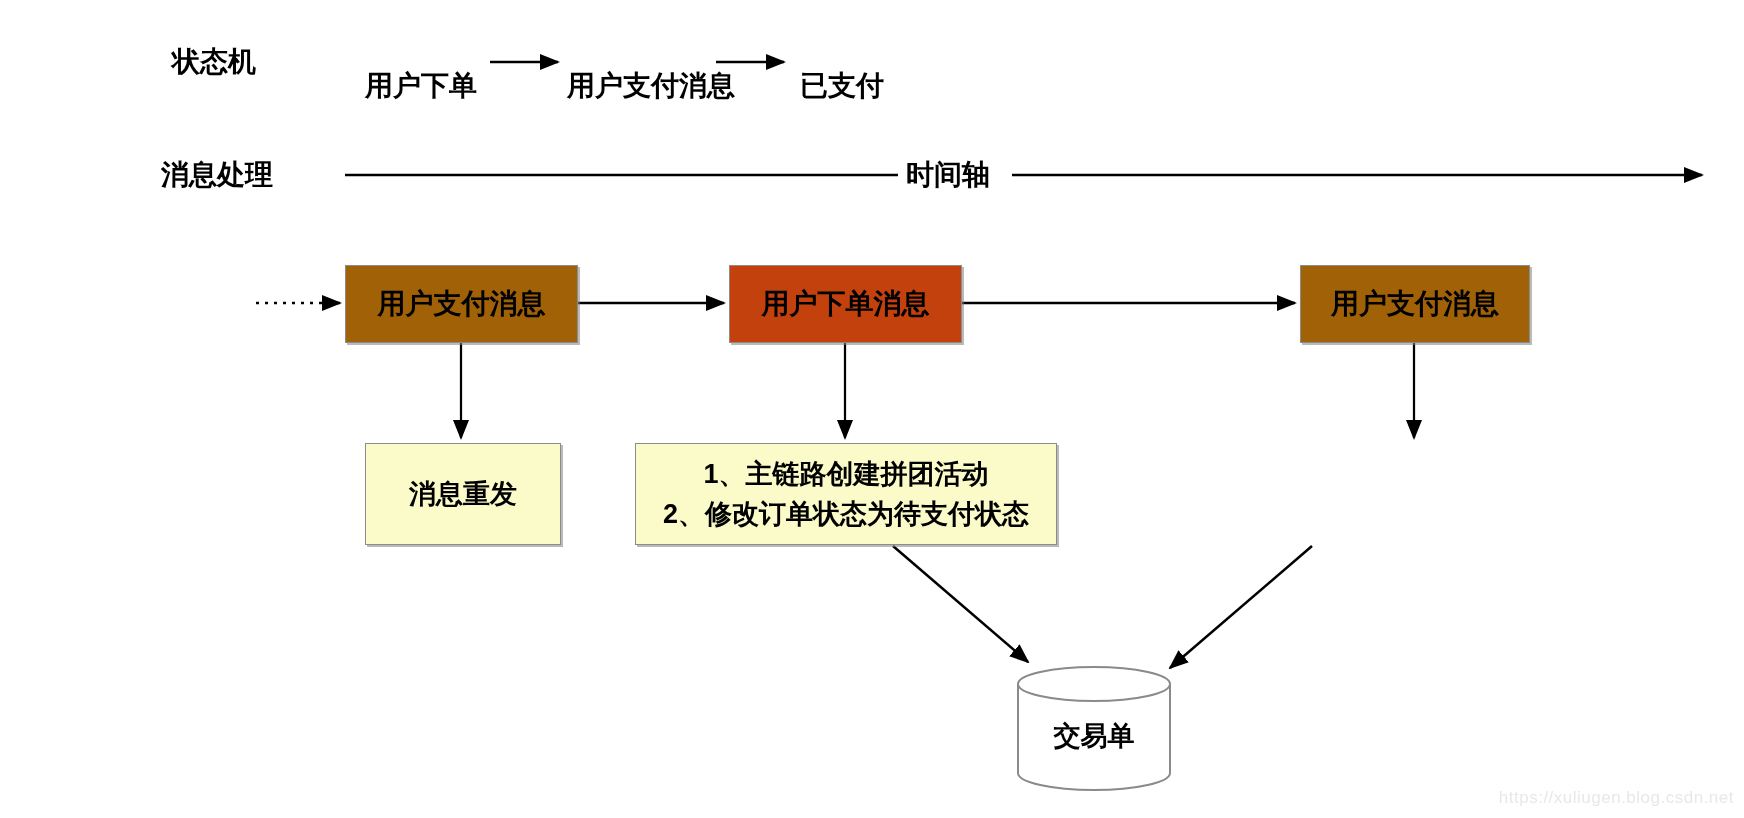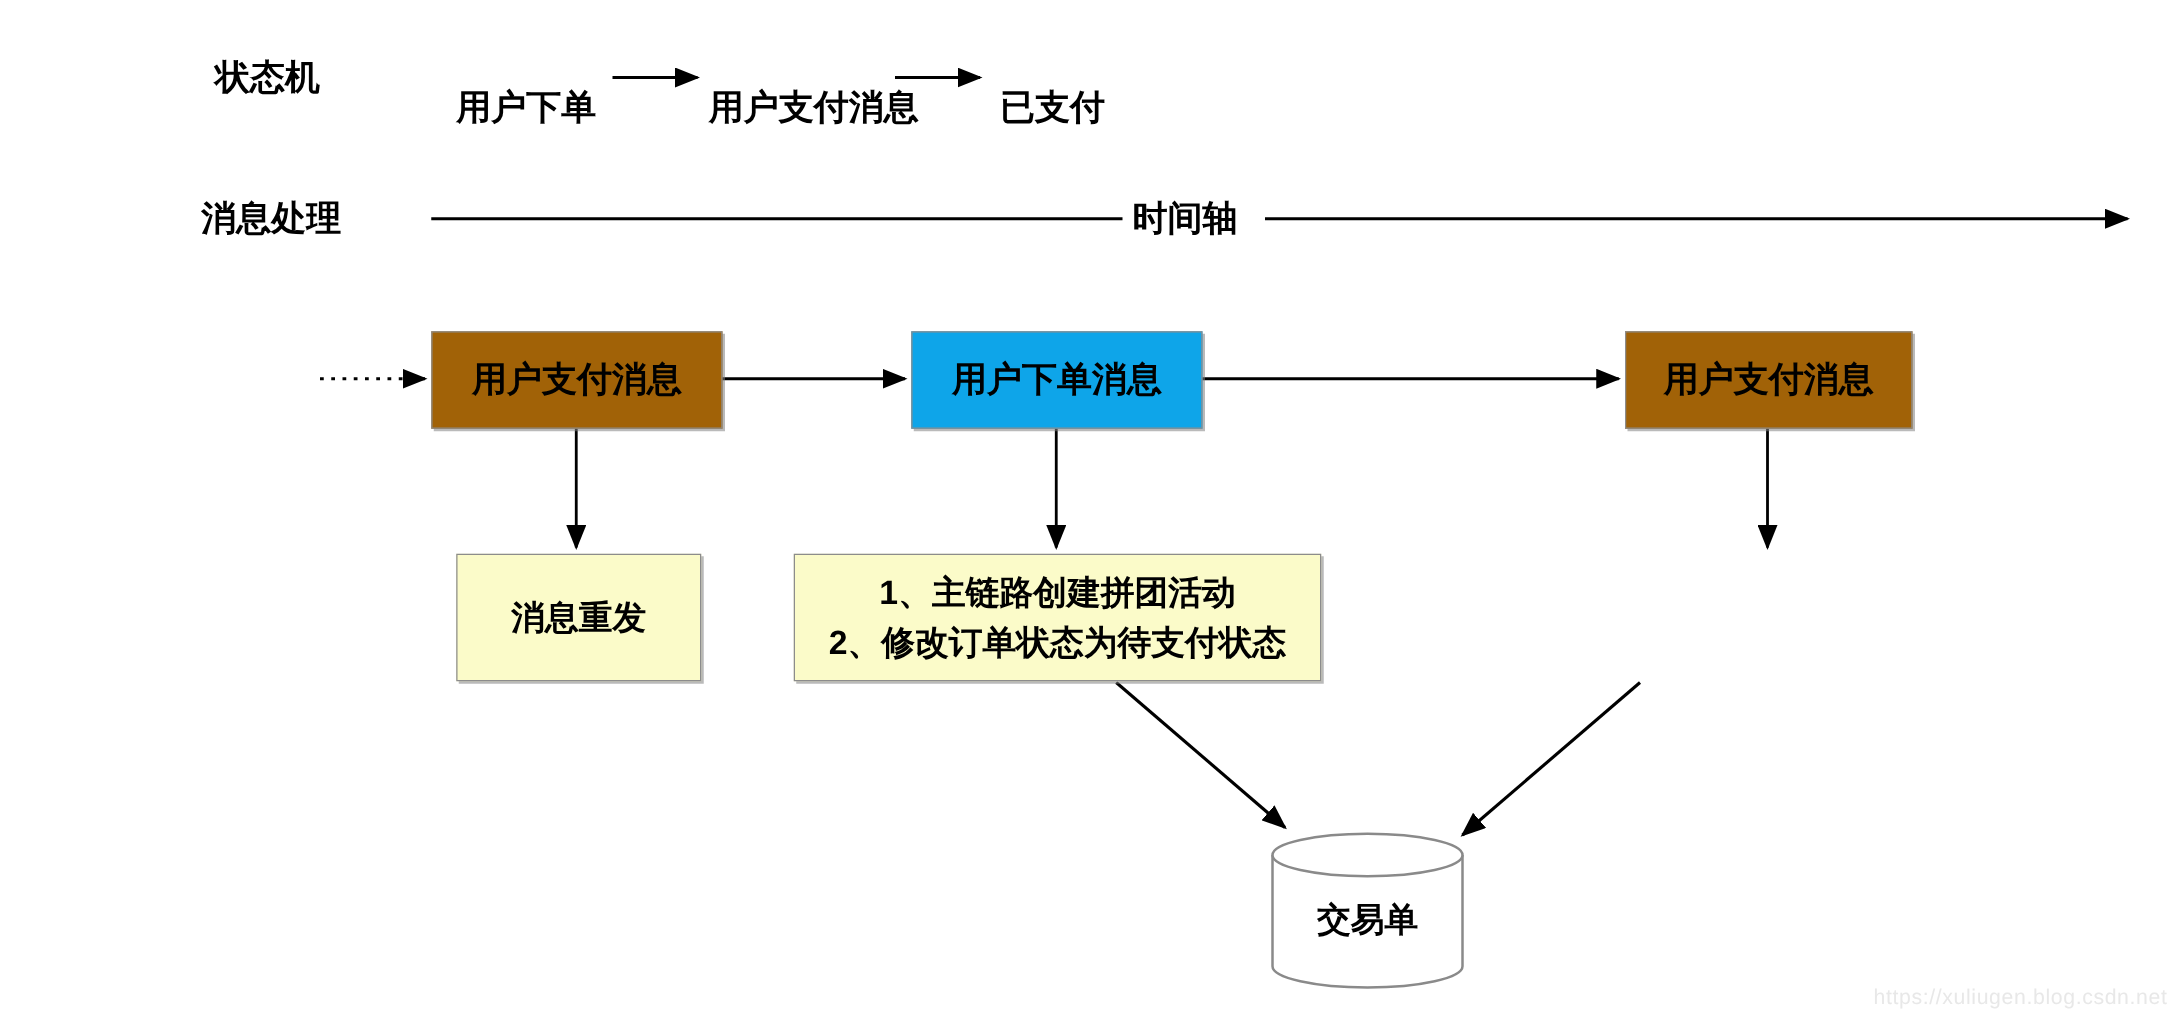"用户下单消息" .box-blue { background: #0ea5e9 -> #c2410c }
